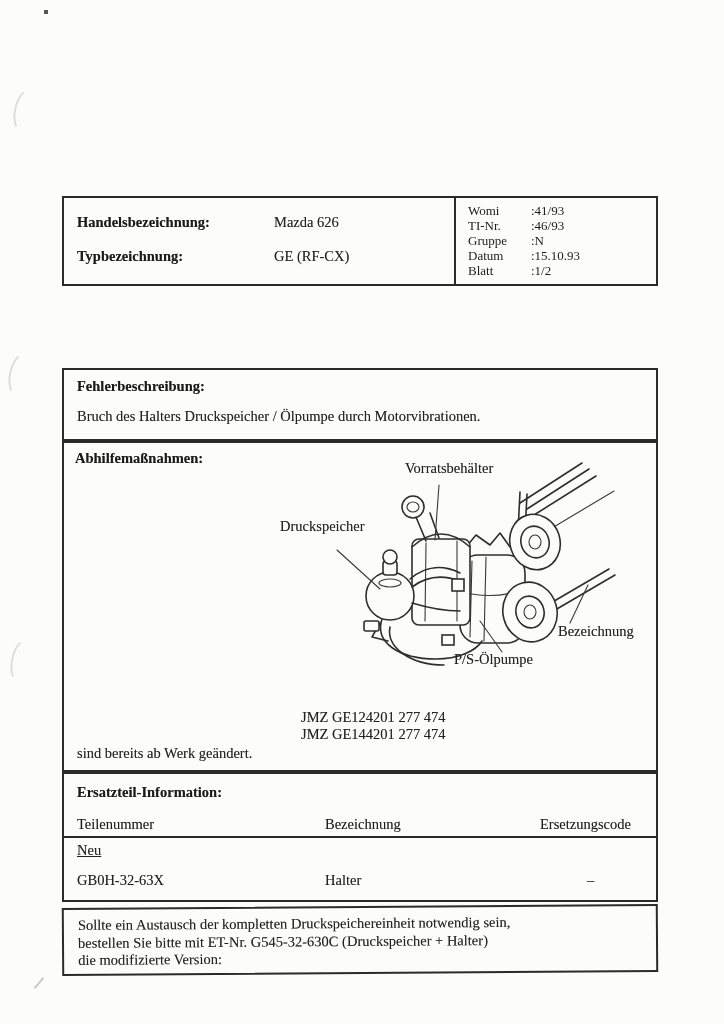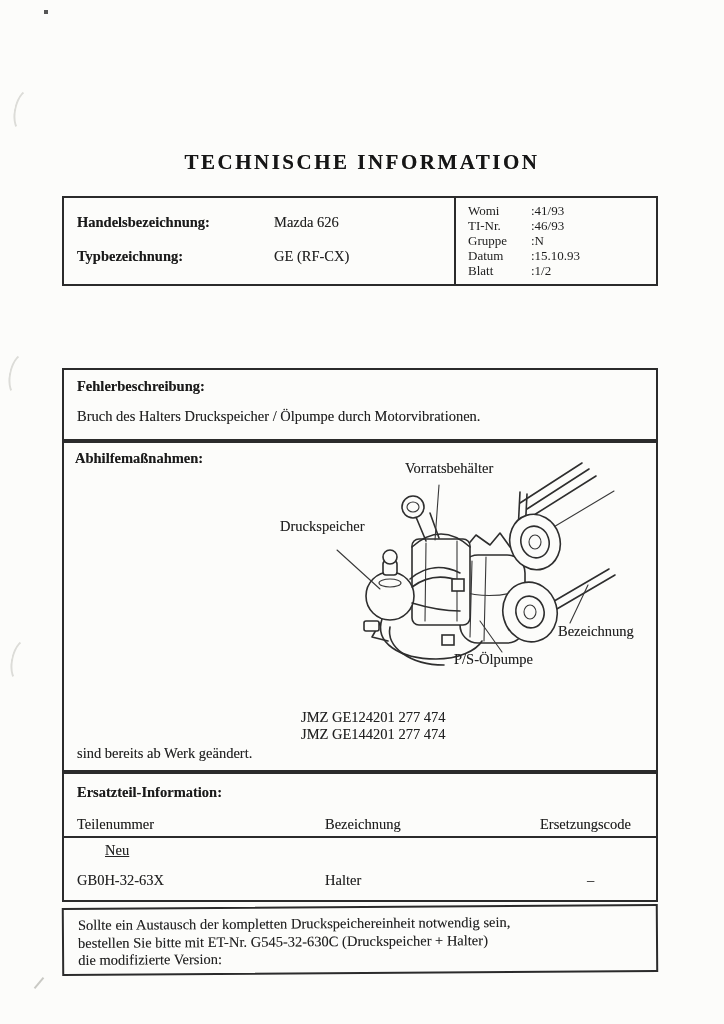"TECHNISCHE INFORMATION" div.doc-title { html: <div>TECHNISCHE INFORMATION</div> -> none }
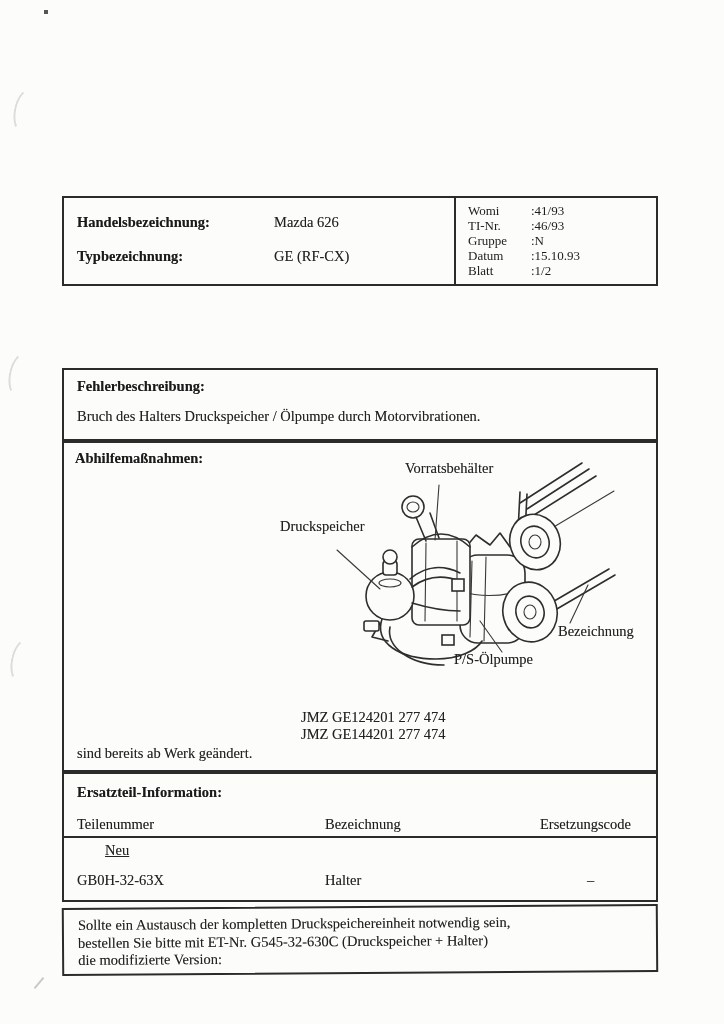"Neu" span.abs { margin-left: 28px -> none }
